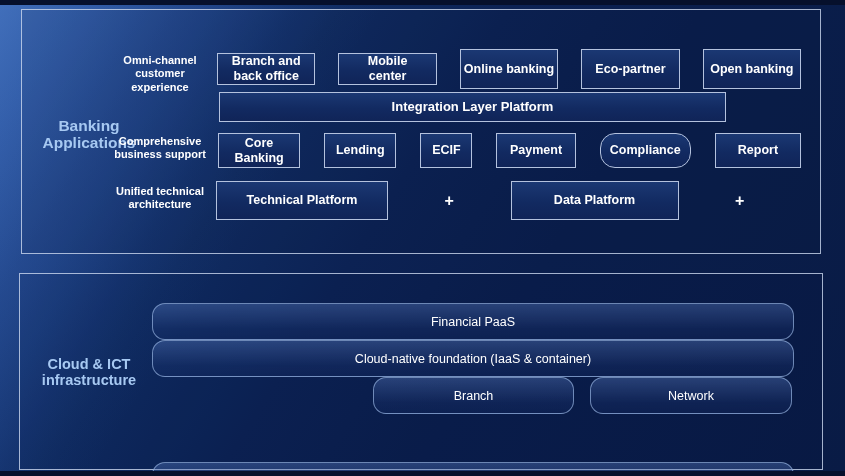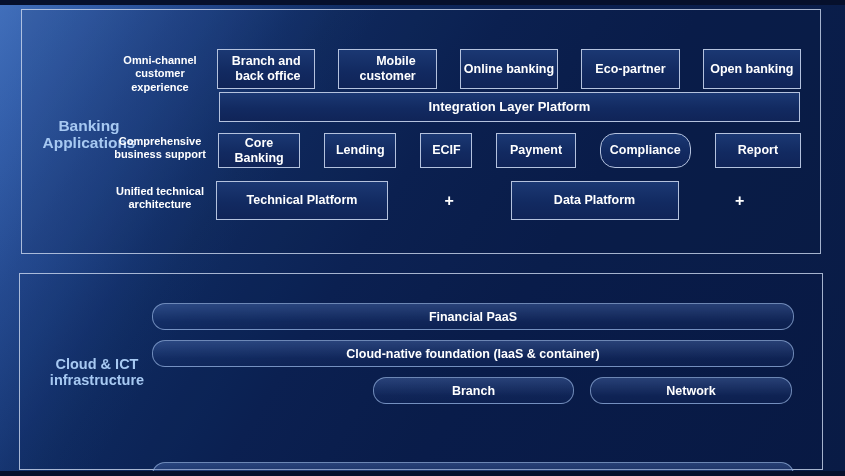"Branch and" #row1 .tall { height: 40px -> 32px; text-align: right -> none }
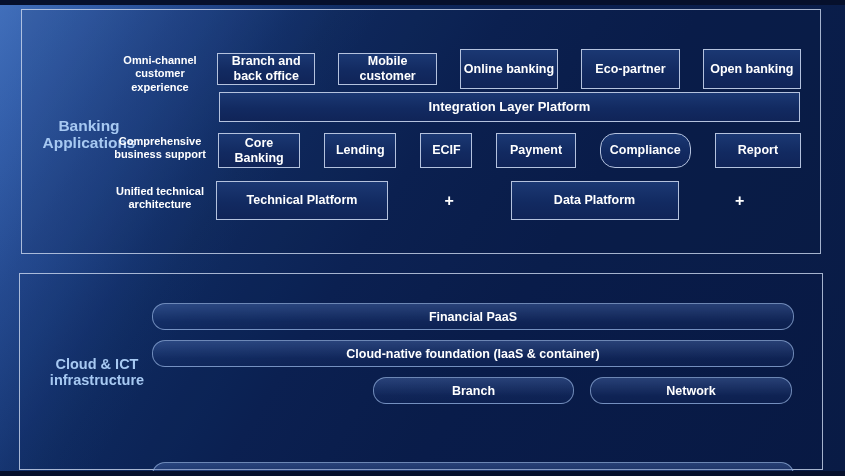"Mobile" div.box { text: customer -> center }
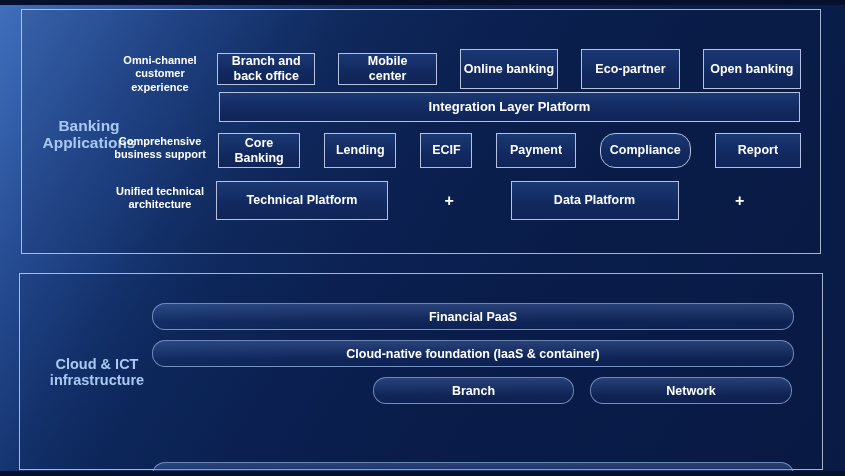"Integration Layer Platform" #integration-bar { width: 581px -> 507px }
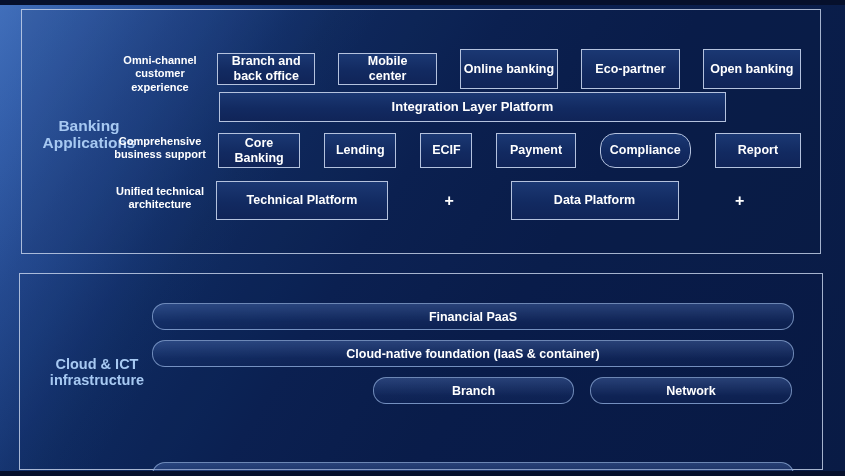"Financial PaaS" .bar { font-weight: bold -> normal; height: 27px -> 37px }
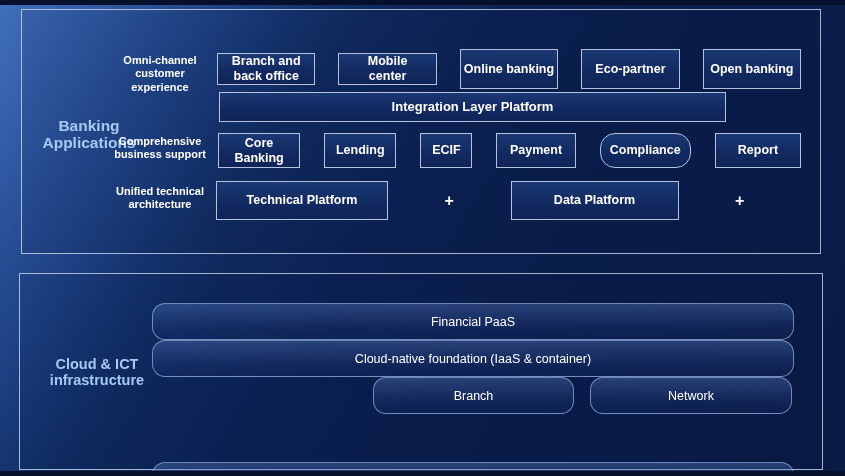"Cloud & ICT" #cloud-title { left: 36px -> 28px }
